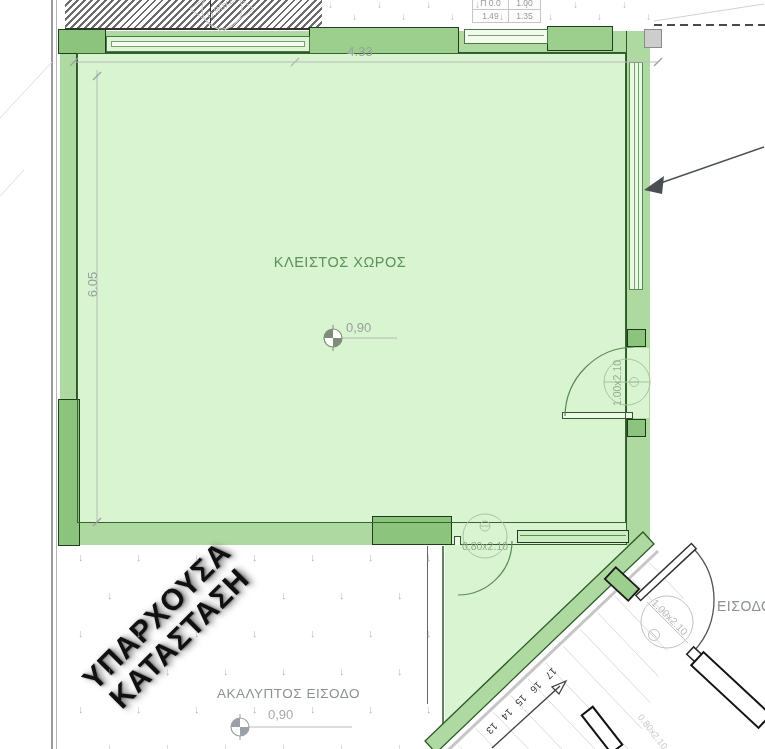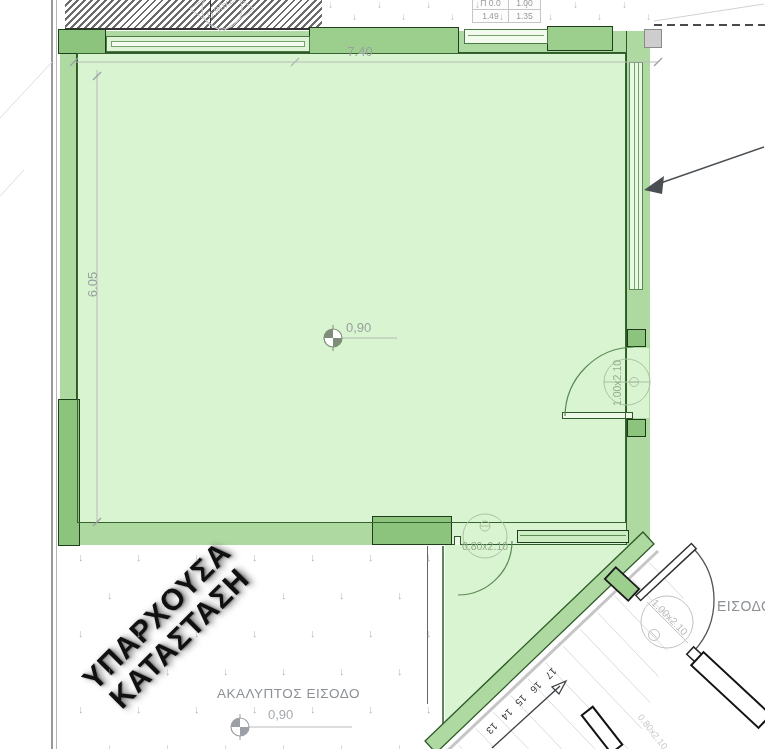"7.40" div.txt { text: 7.40 -> 4.33 }
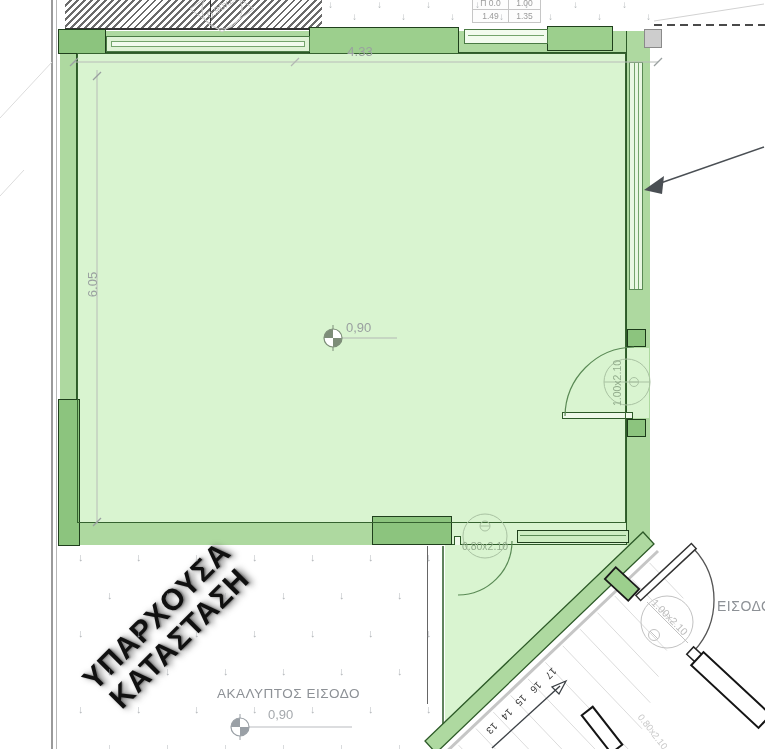"ΚΛΕΙΣΤΟΣ ΧΩΡΟΣ" div.txt { html: none -> <div>ΚΛΕΙΣΤΟΣ ΧΩΡΟΣ</div> }
